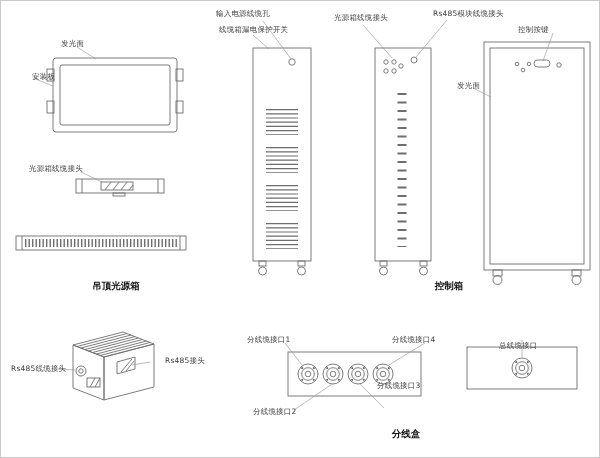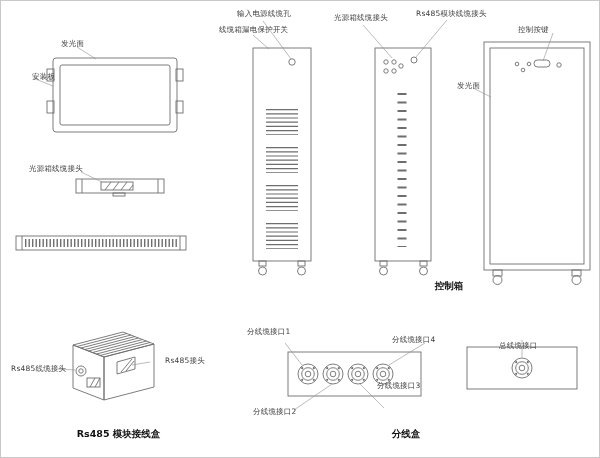"输入电源线缆孔" div.lbl { left: 236px -> 215px }
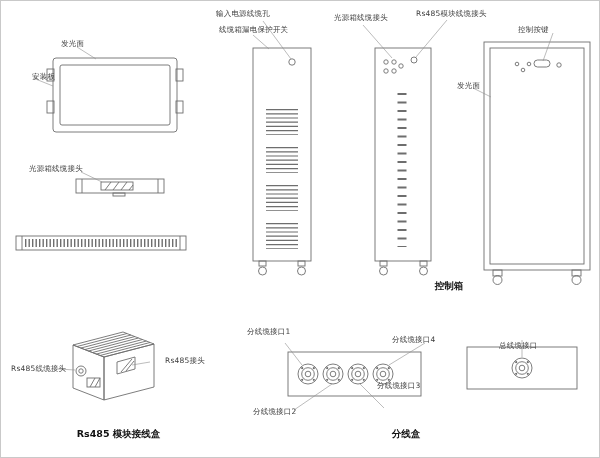"Rs485模块线缆接头" div.lbl { left: 415px -> 432px }
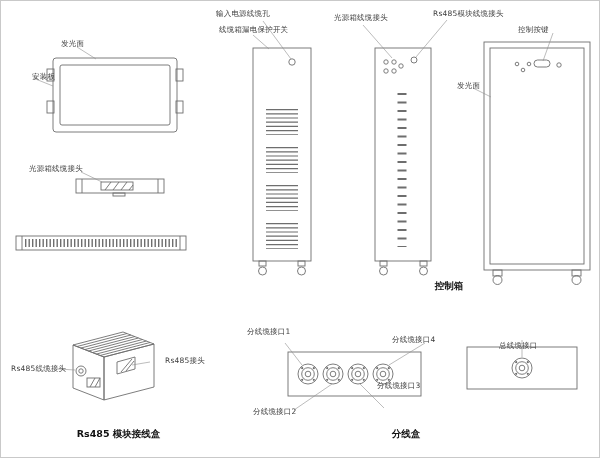"吊顶光源箱" div.cap { html: none -> <div>吊顶光源箱</div> }
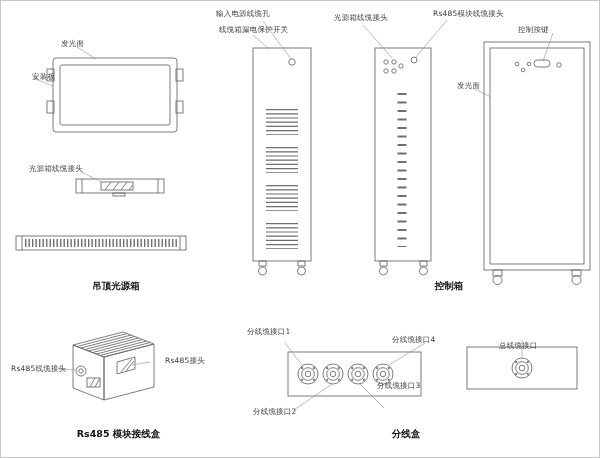"分线缆接口1" div.lbl { top: 326px -> 334px }
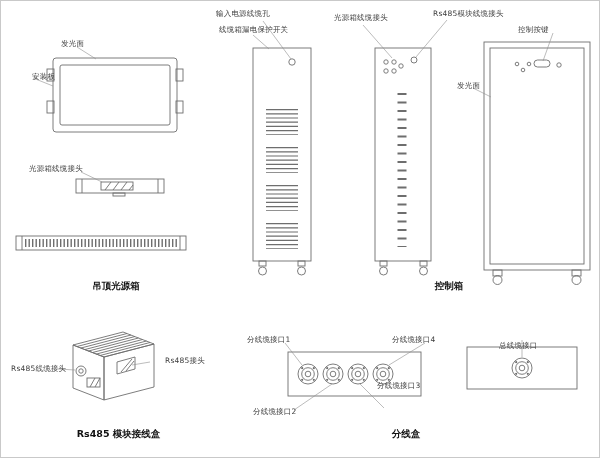"Rs485 模块接线盒" div.cap { html: <div>Rs485 模块接线盒</div> -> none }
